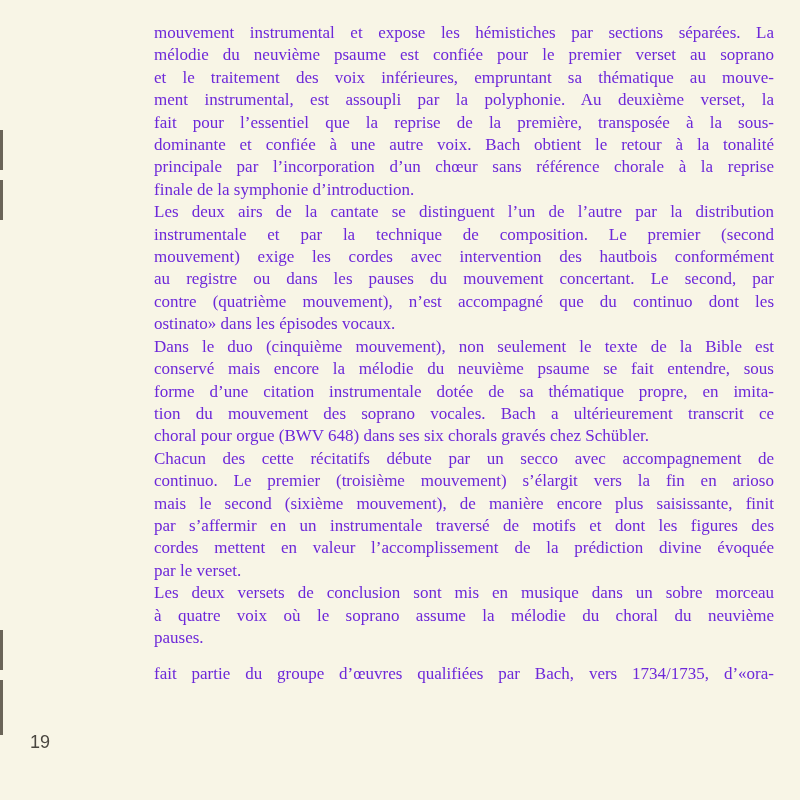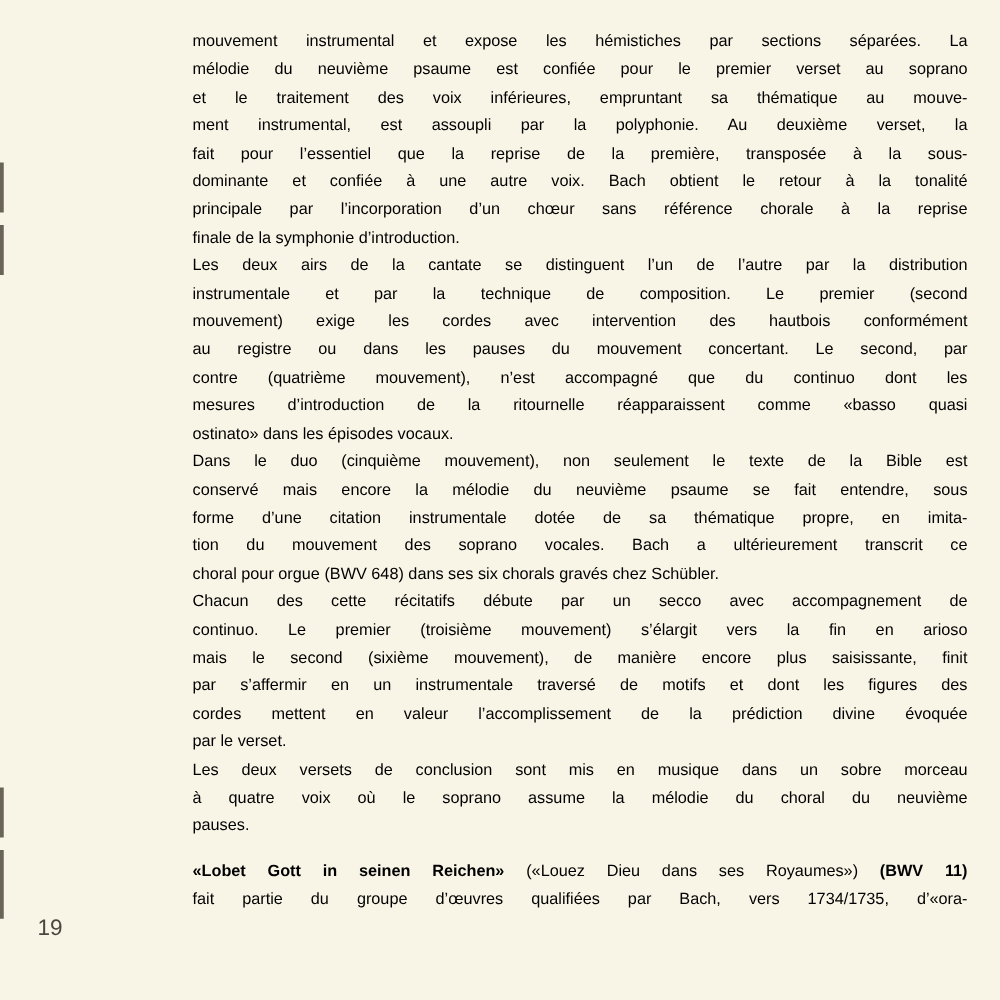"mouvement instrumental et expose les" .text-block { color: #000000 -> #6d28d9; font-family: Liberation Sans, sans-serif -> Liberation Serif, serif; font-size: 13px -> 17px }
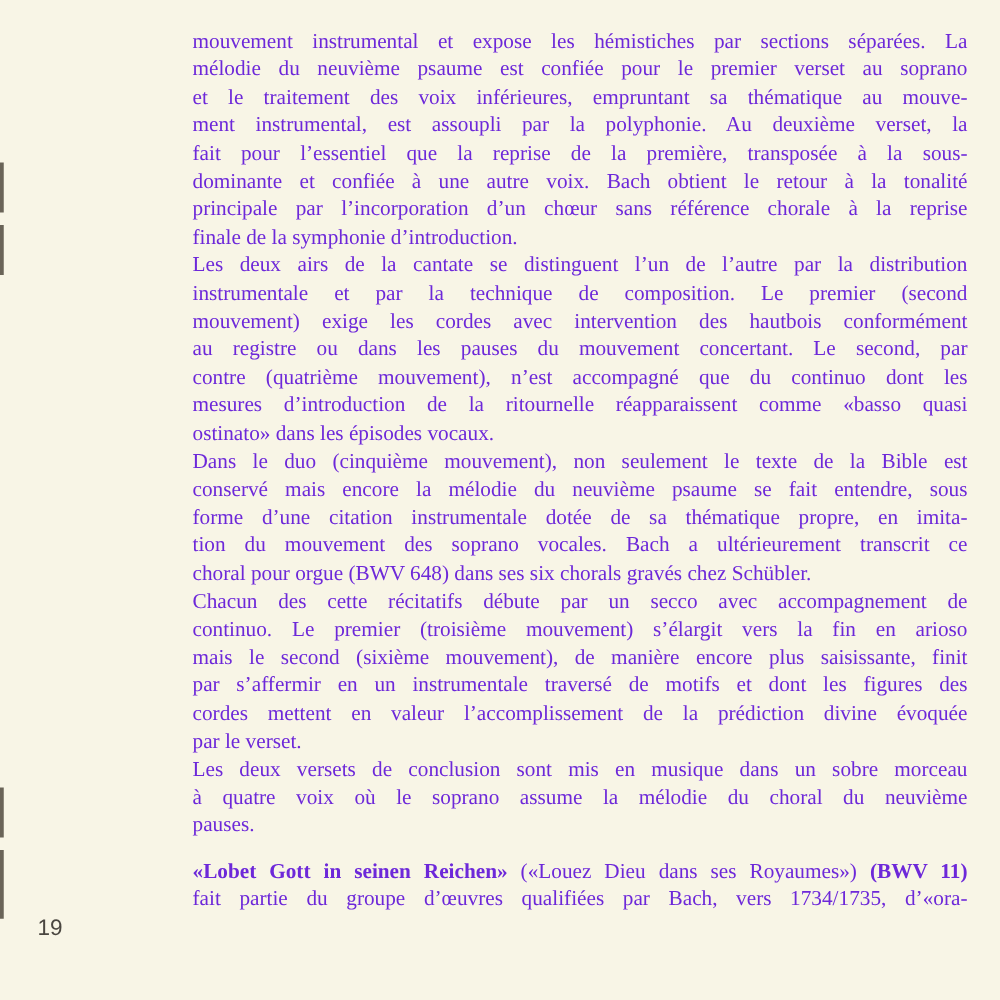"mesures d’introduction de la ritournelle" span.line { html: <span>mesures d’introduction de la ritournelle réapparaissent comme «basso quasi</span> -> none }
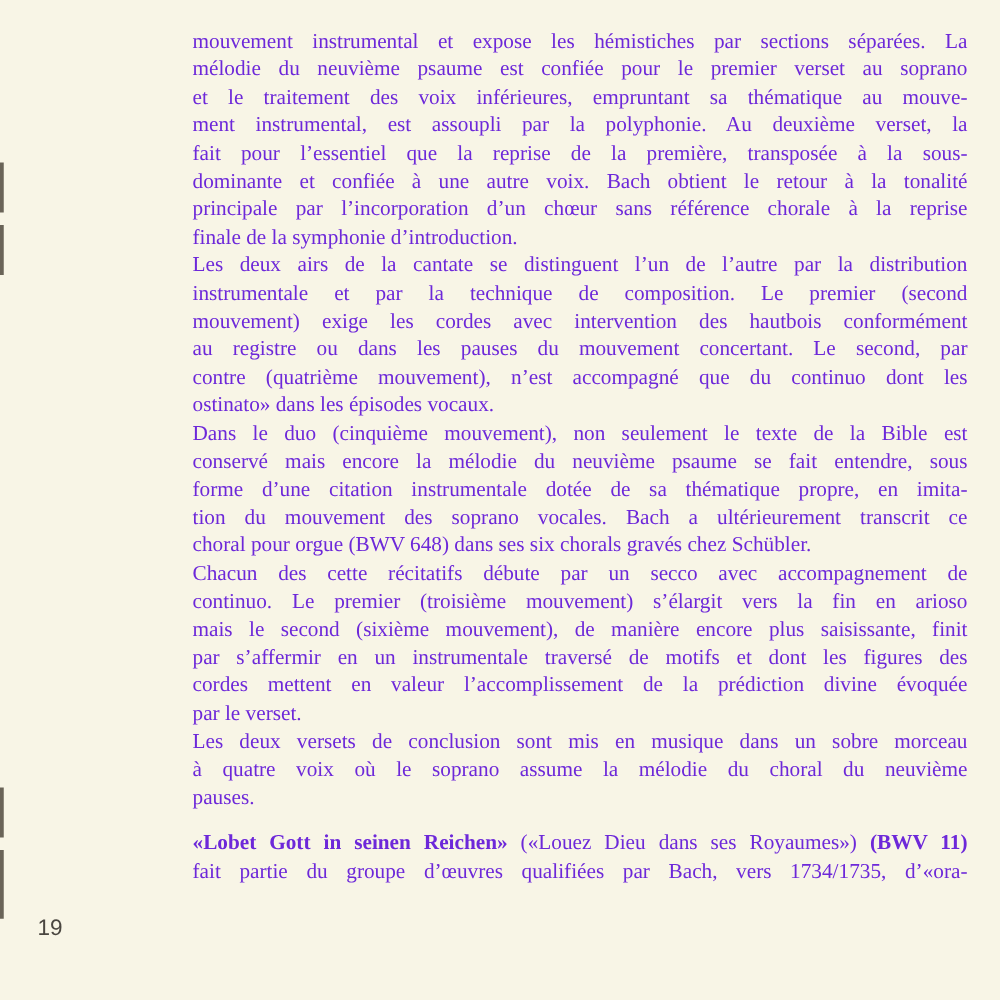"«Lobet Gott in seinen Reichen»" span.line { html: <span><span>«Lobet Gott in seinen Reichen»</span><span> («Louez Dieu dans ses Royaumes») </span><span>(BWV 11)</span></span> -> none }
